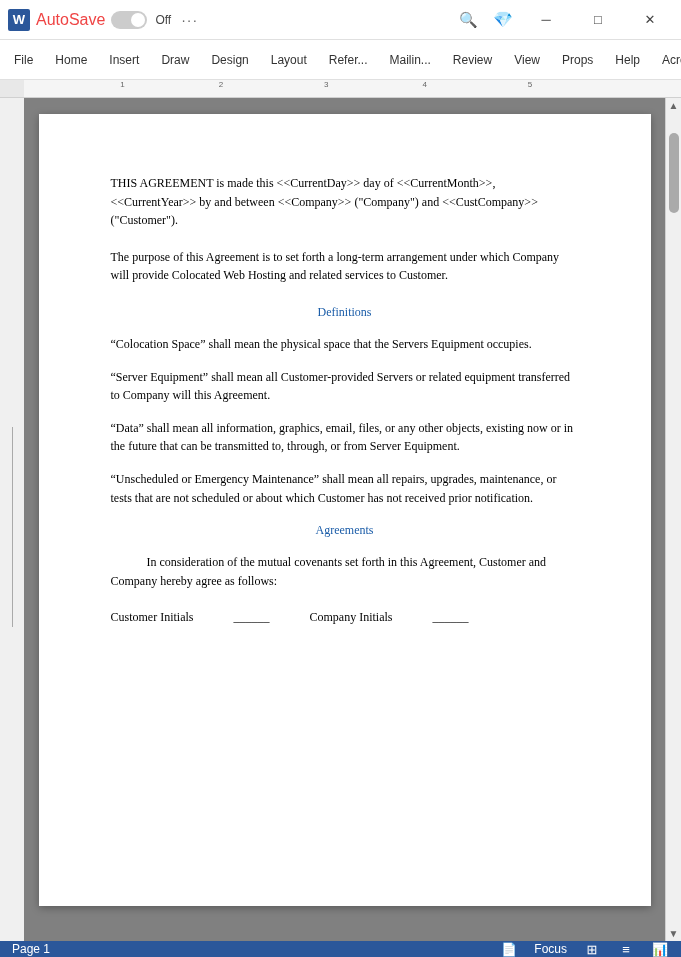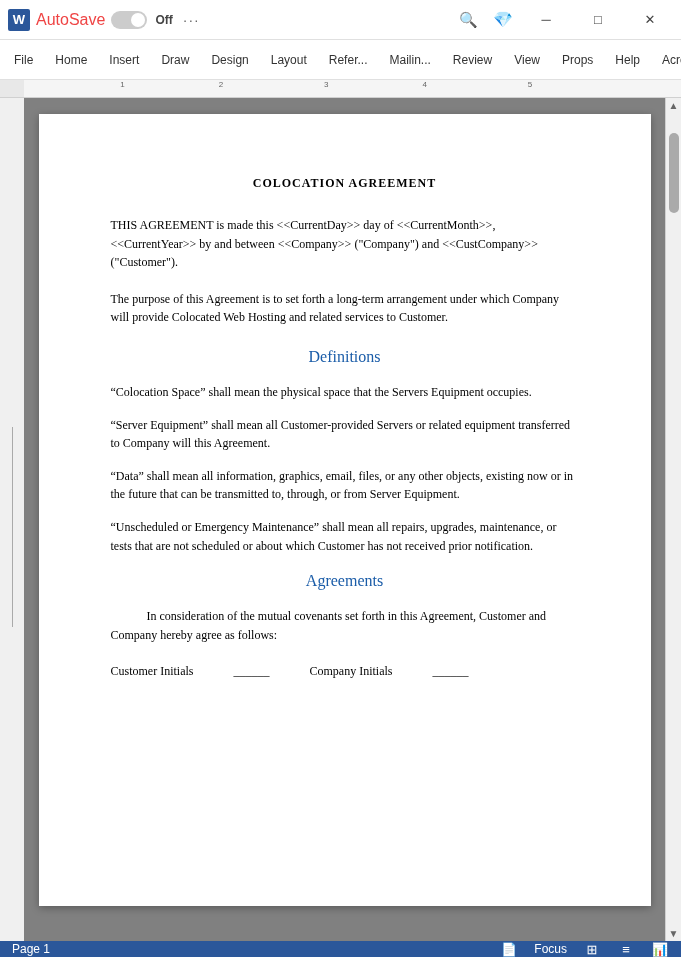"Off" .toggle-off-label { font-weight: bold -> none }
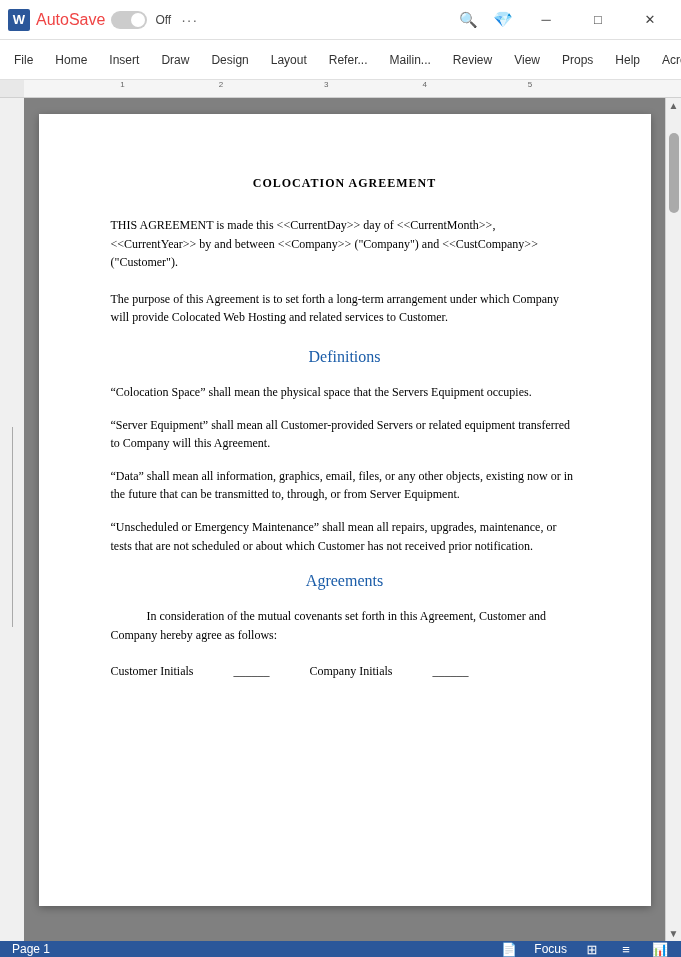"COLOCATION AGREEMENT" div.doc-title { html: <div>COLOCATION AGREEMENT</div> -> none }
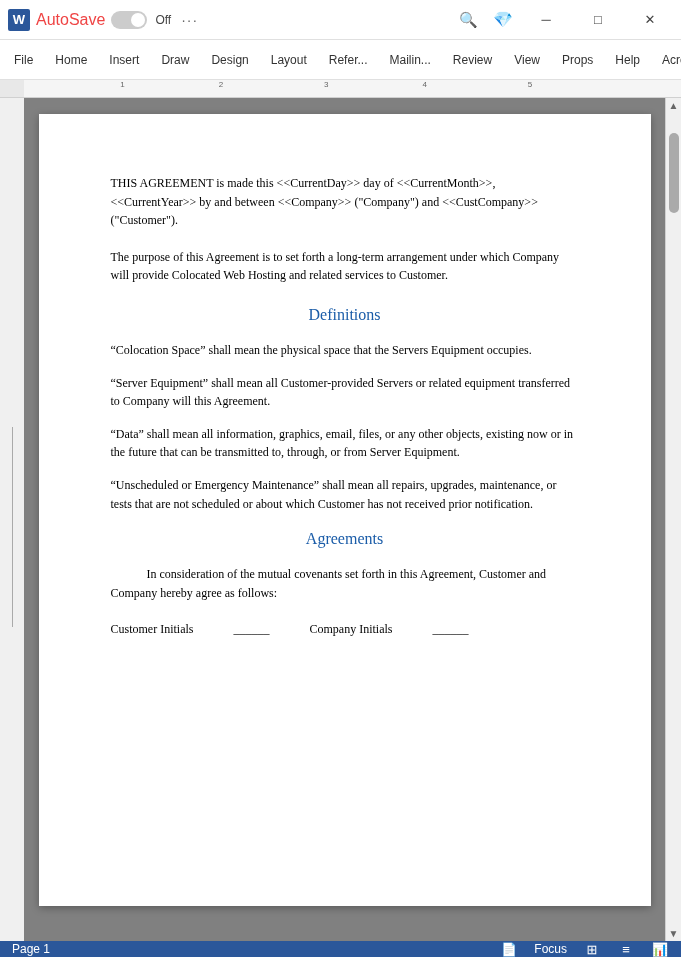"Definitions" .doc-section-heading { font-size: 16px -> 12px }
